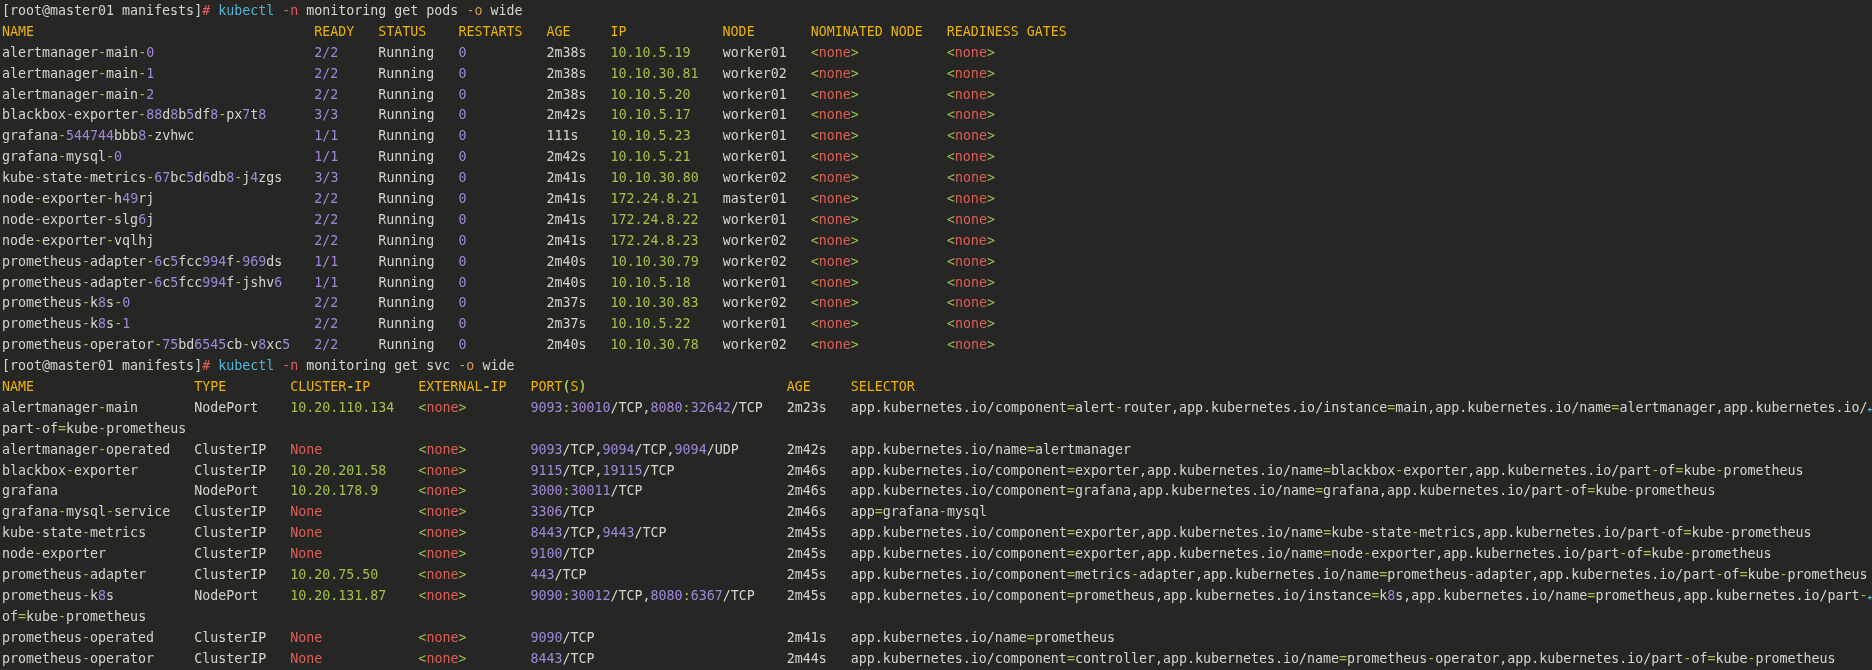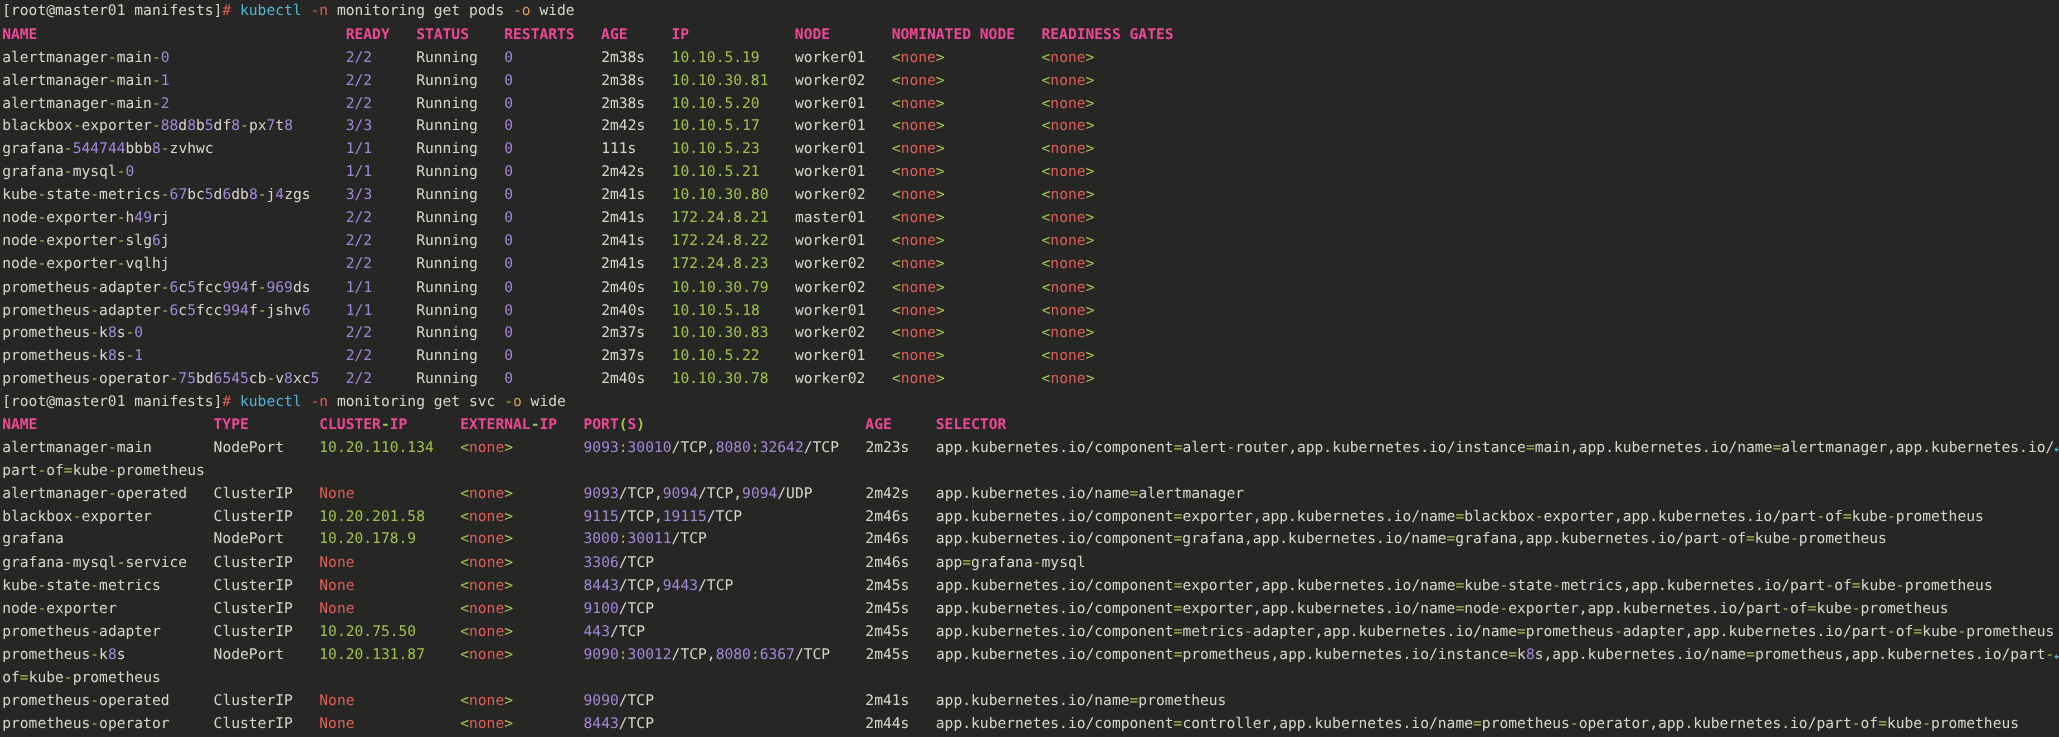"NAME" .b { color: #ec4899 -> #eab308; font-weight: 700 -> 400 }
